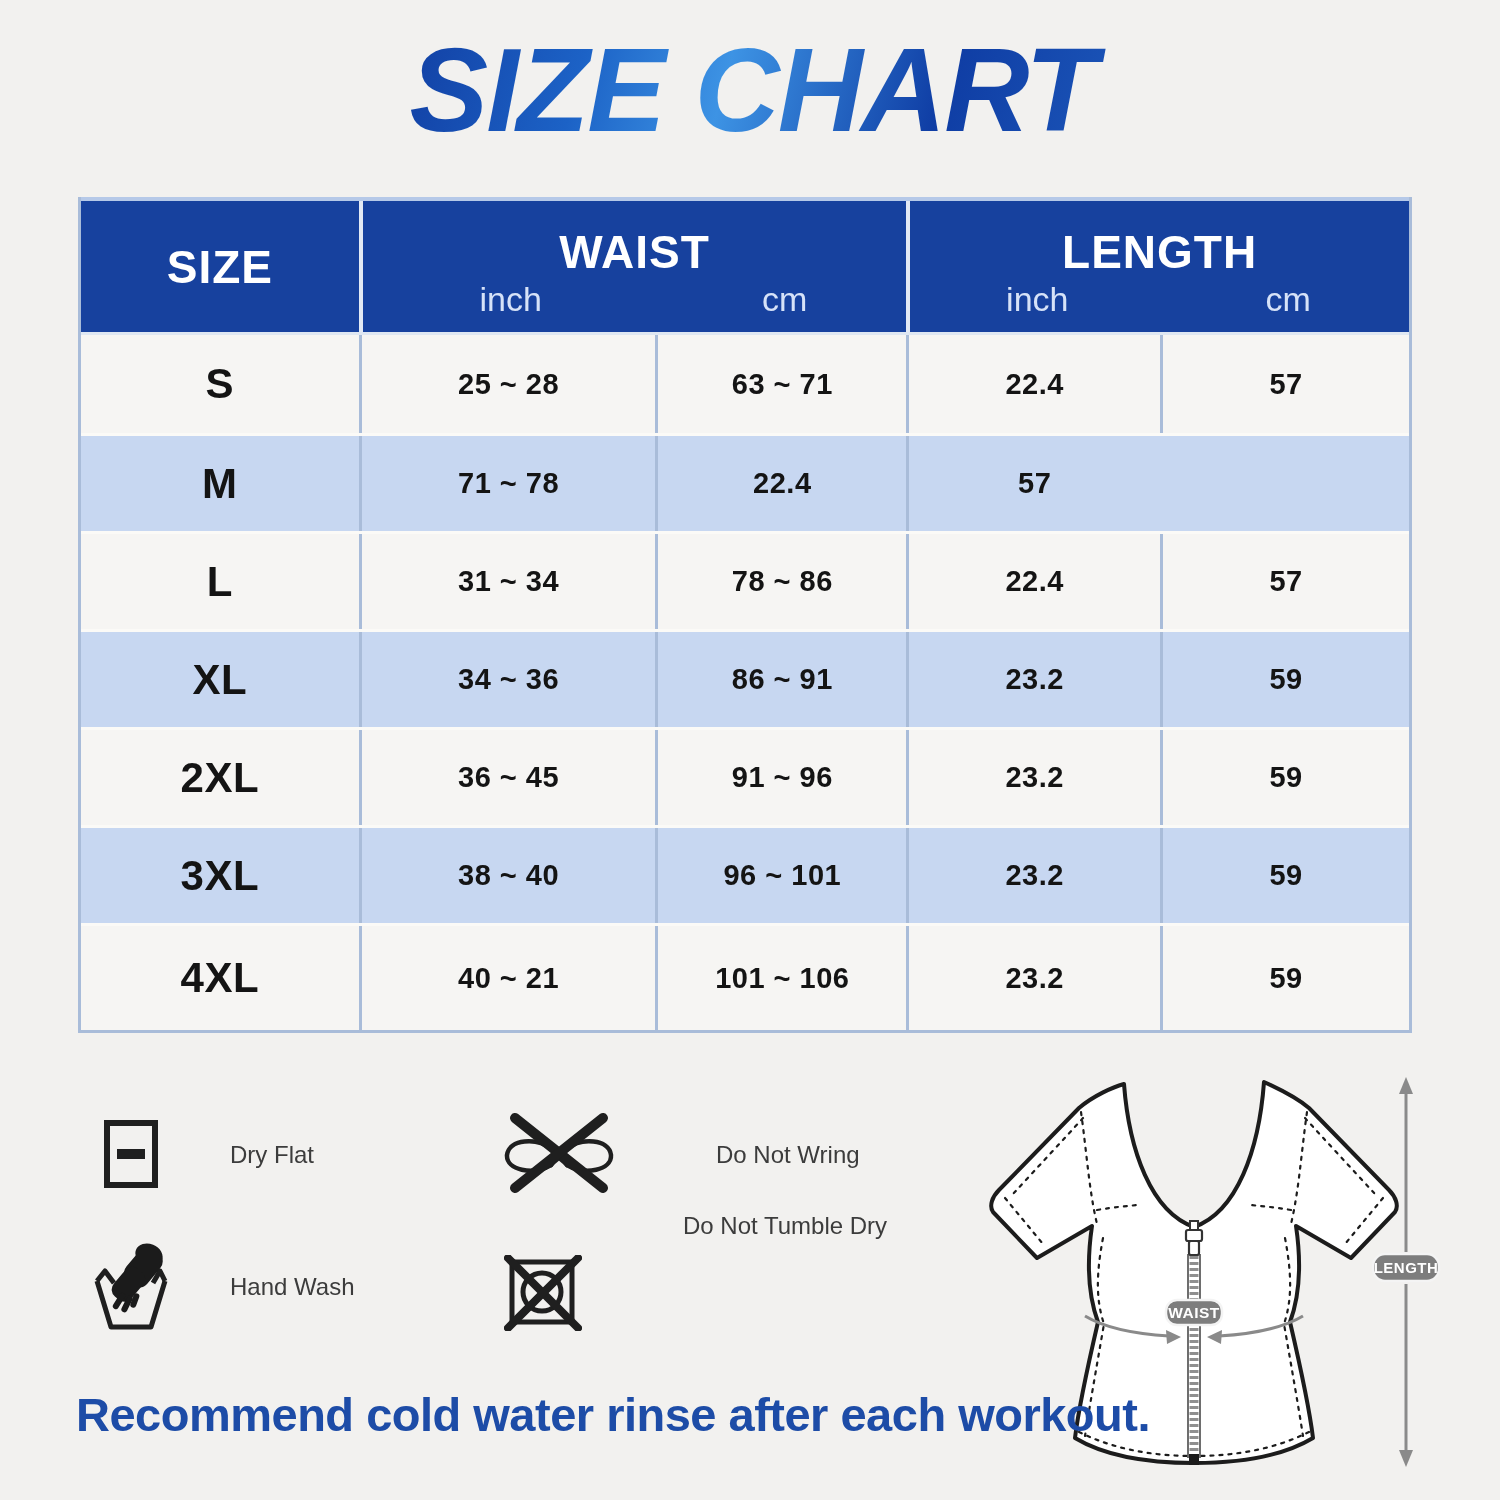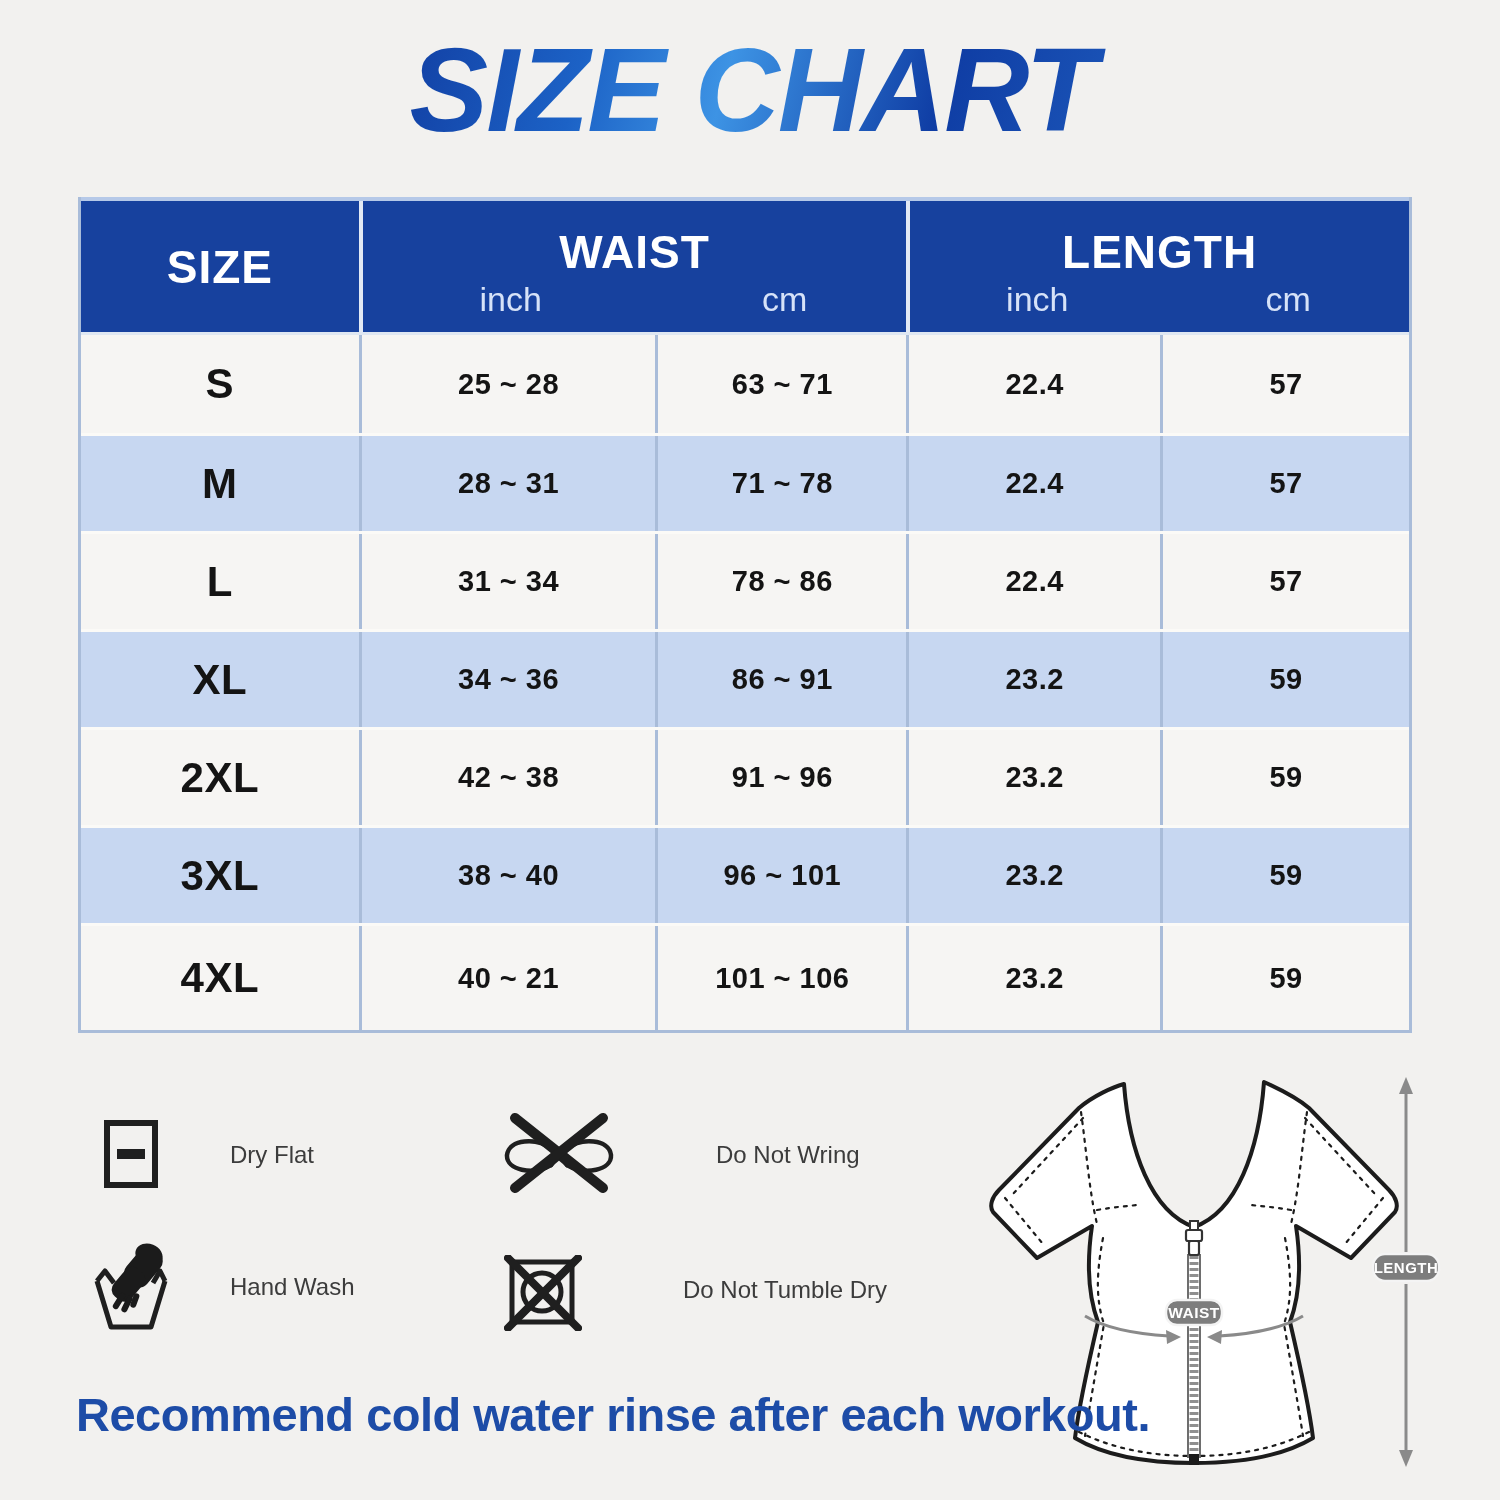"28 ~ 31" div.td { html: <div>28 ~ 31</div> -> none }
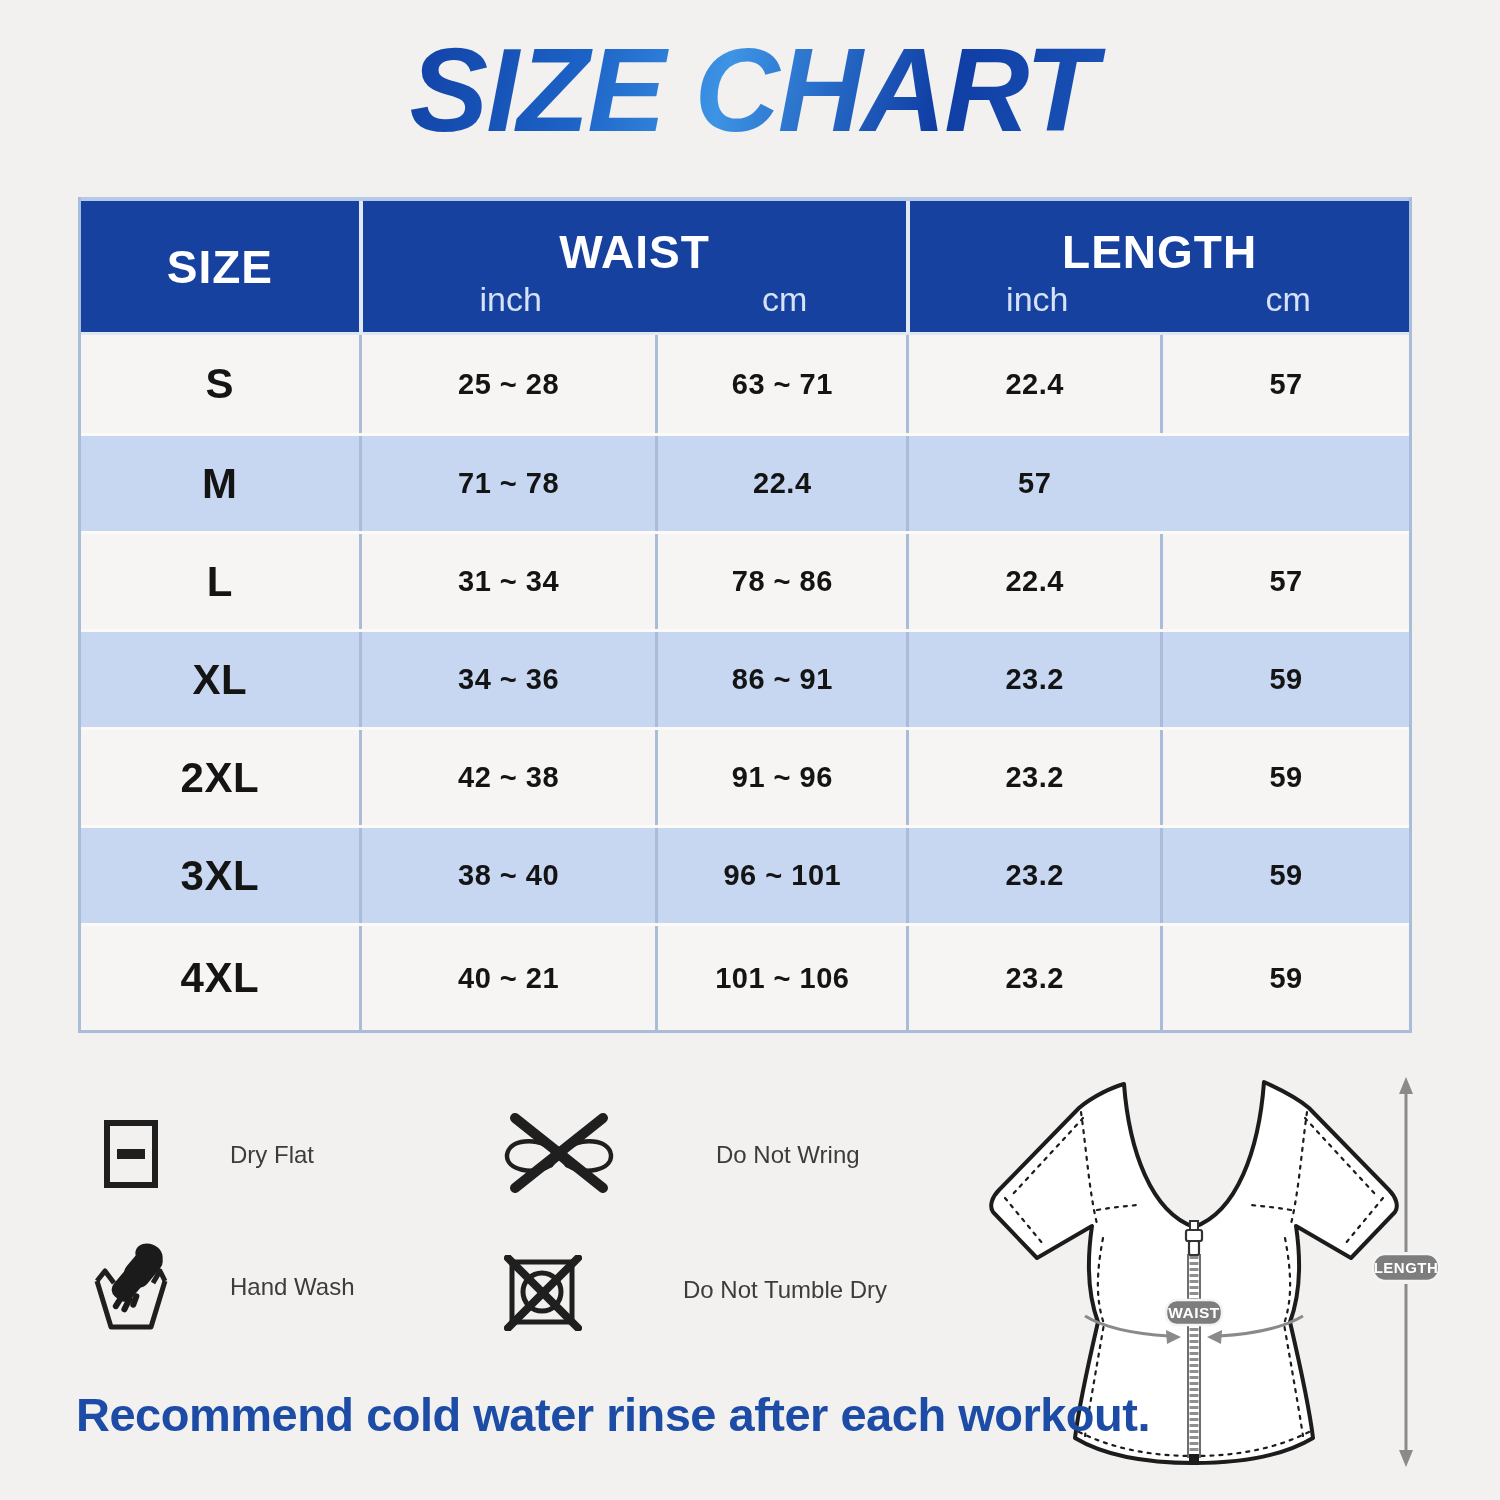"42 ~ 38" div.td { text: 42 ~ 38 -> 36 ~ 45 }
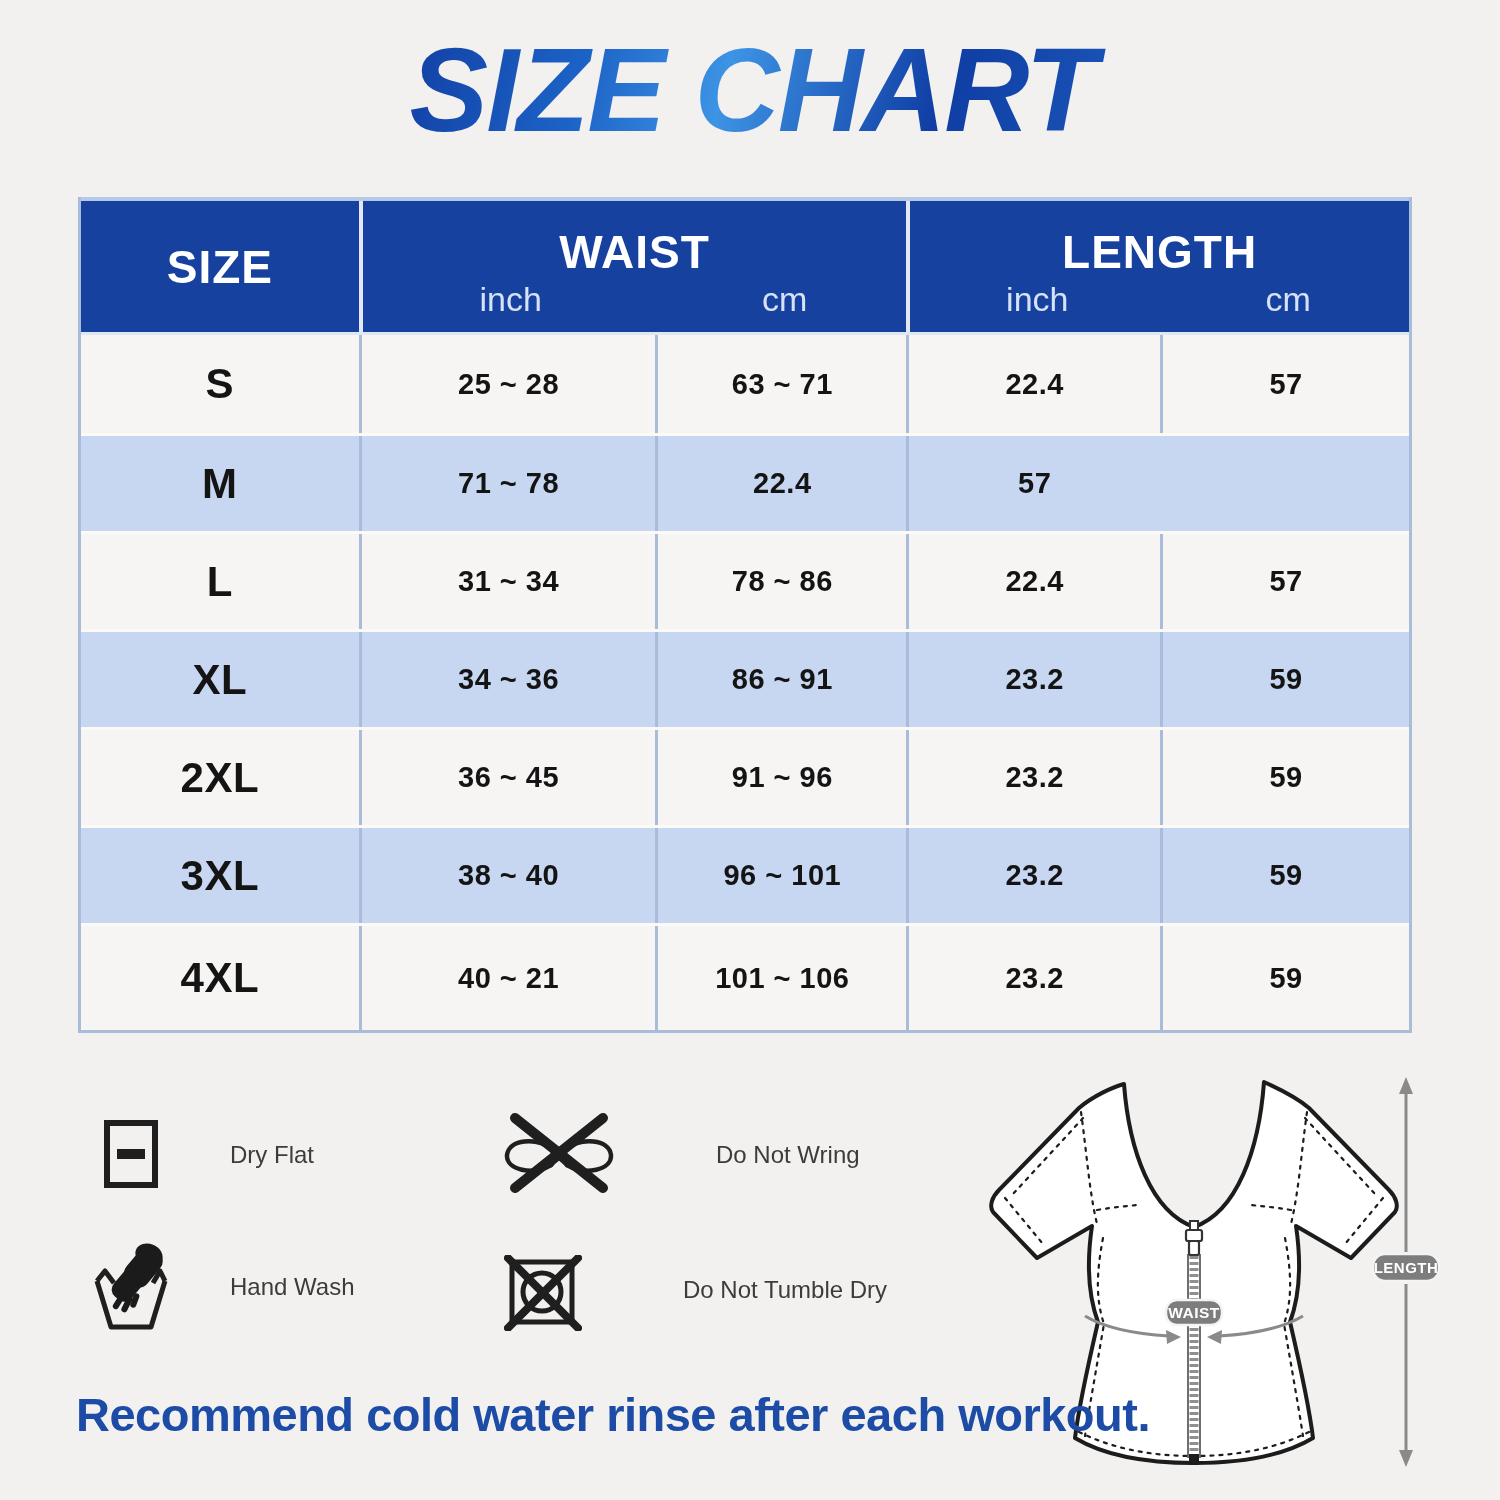"Do Not Tumble Dry" .cl-tumble { top: 1276px -> 1212px }
